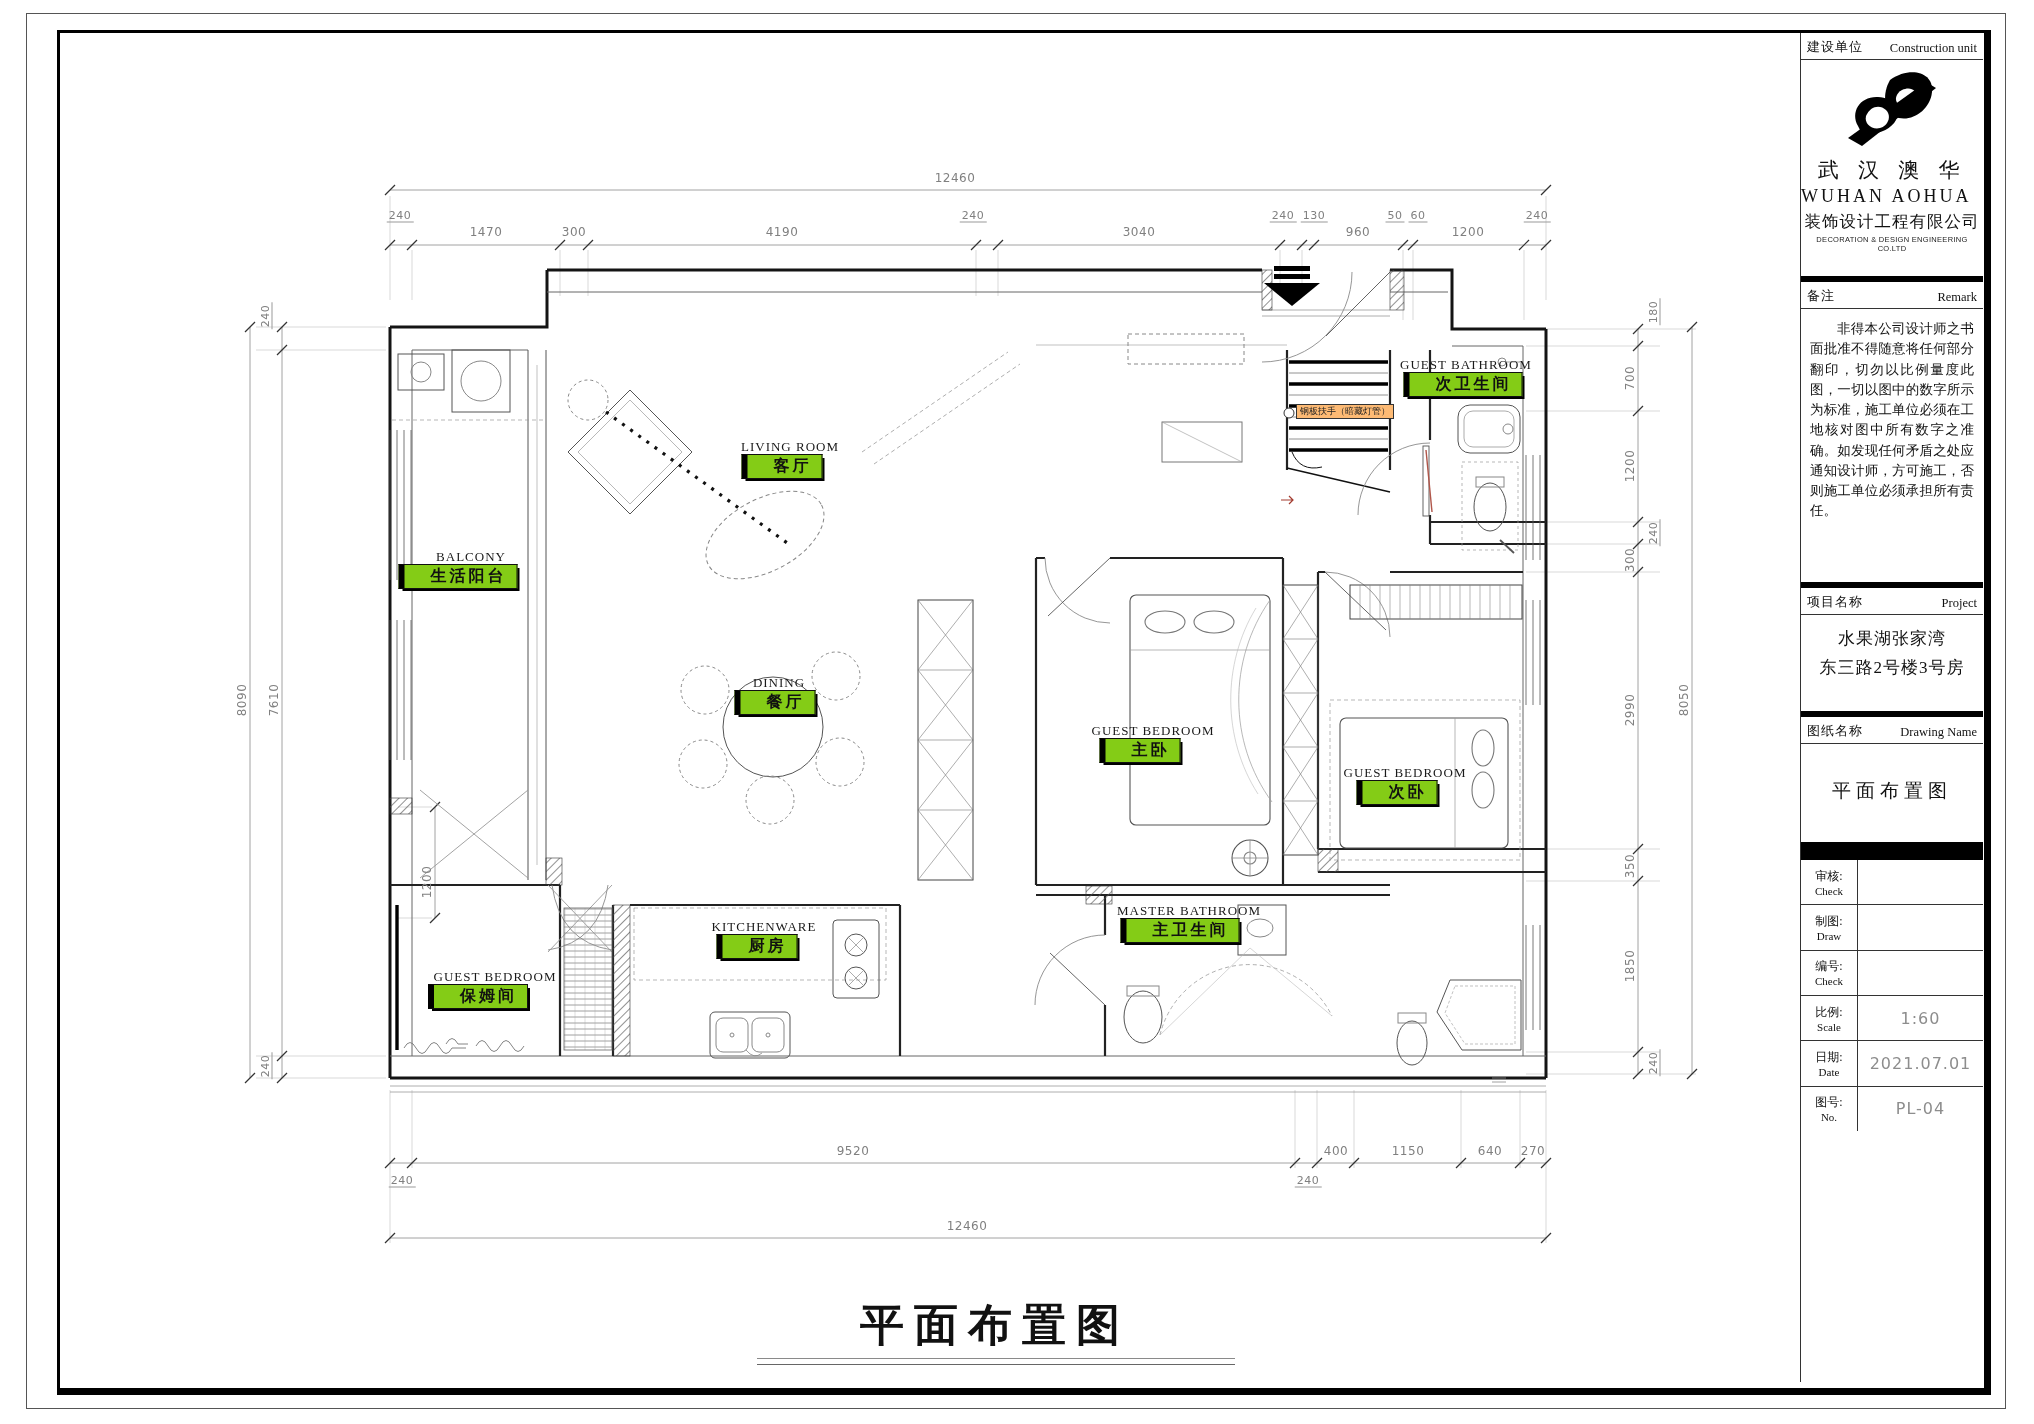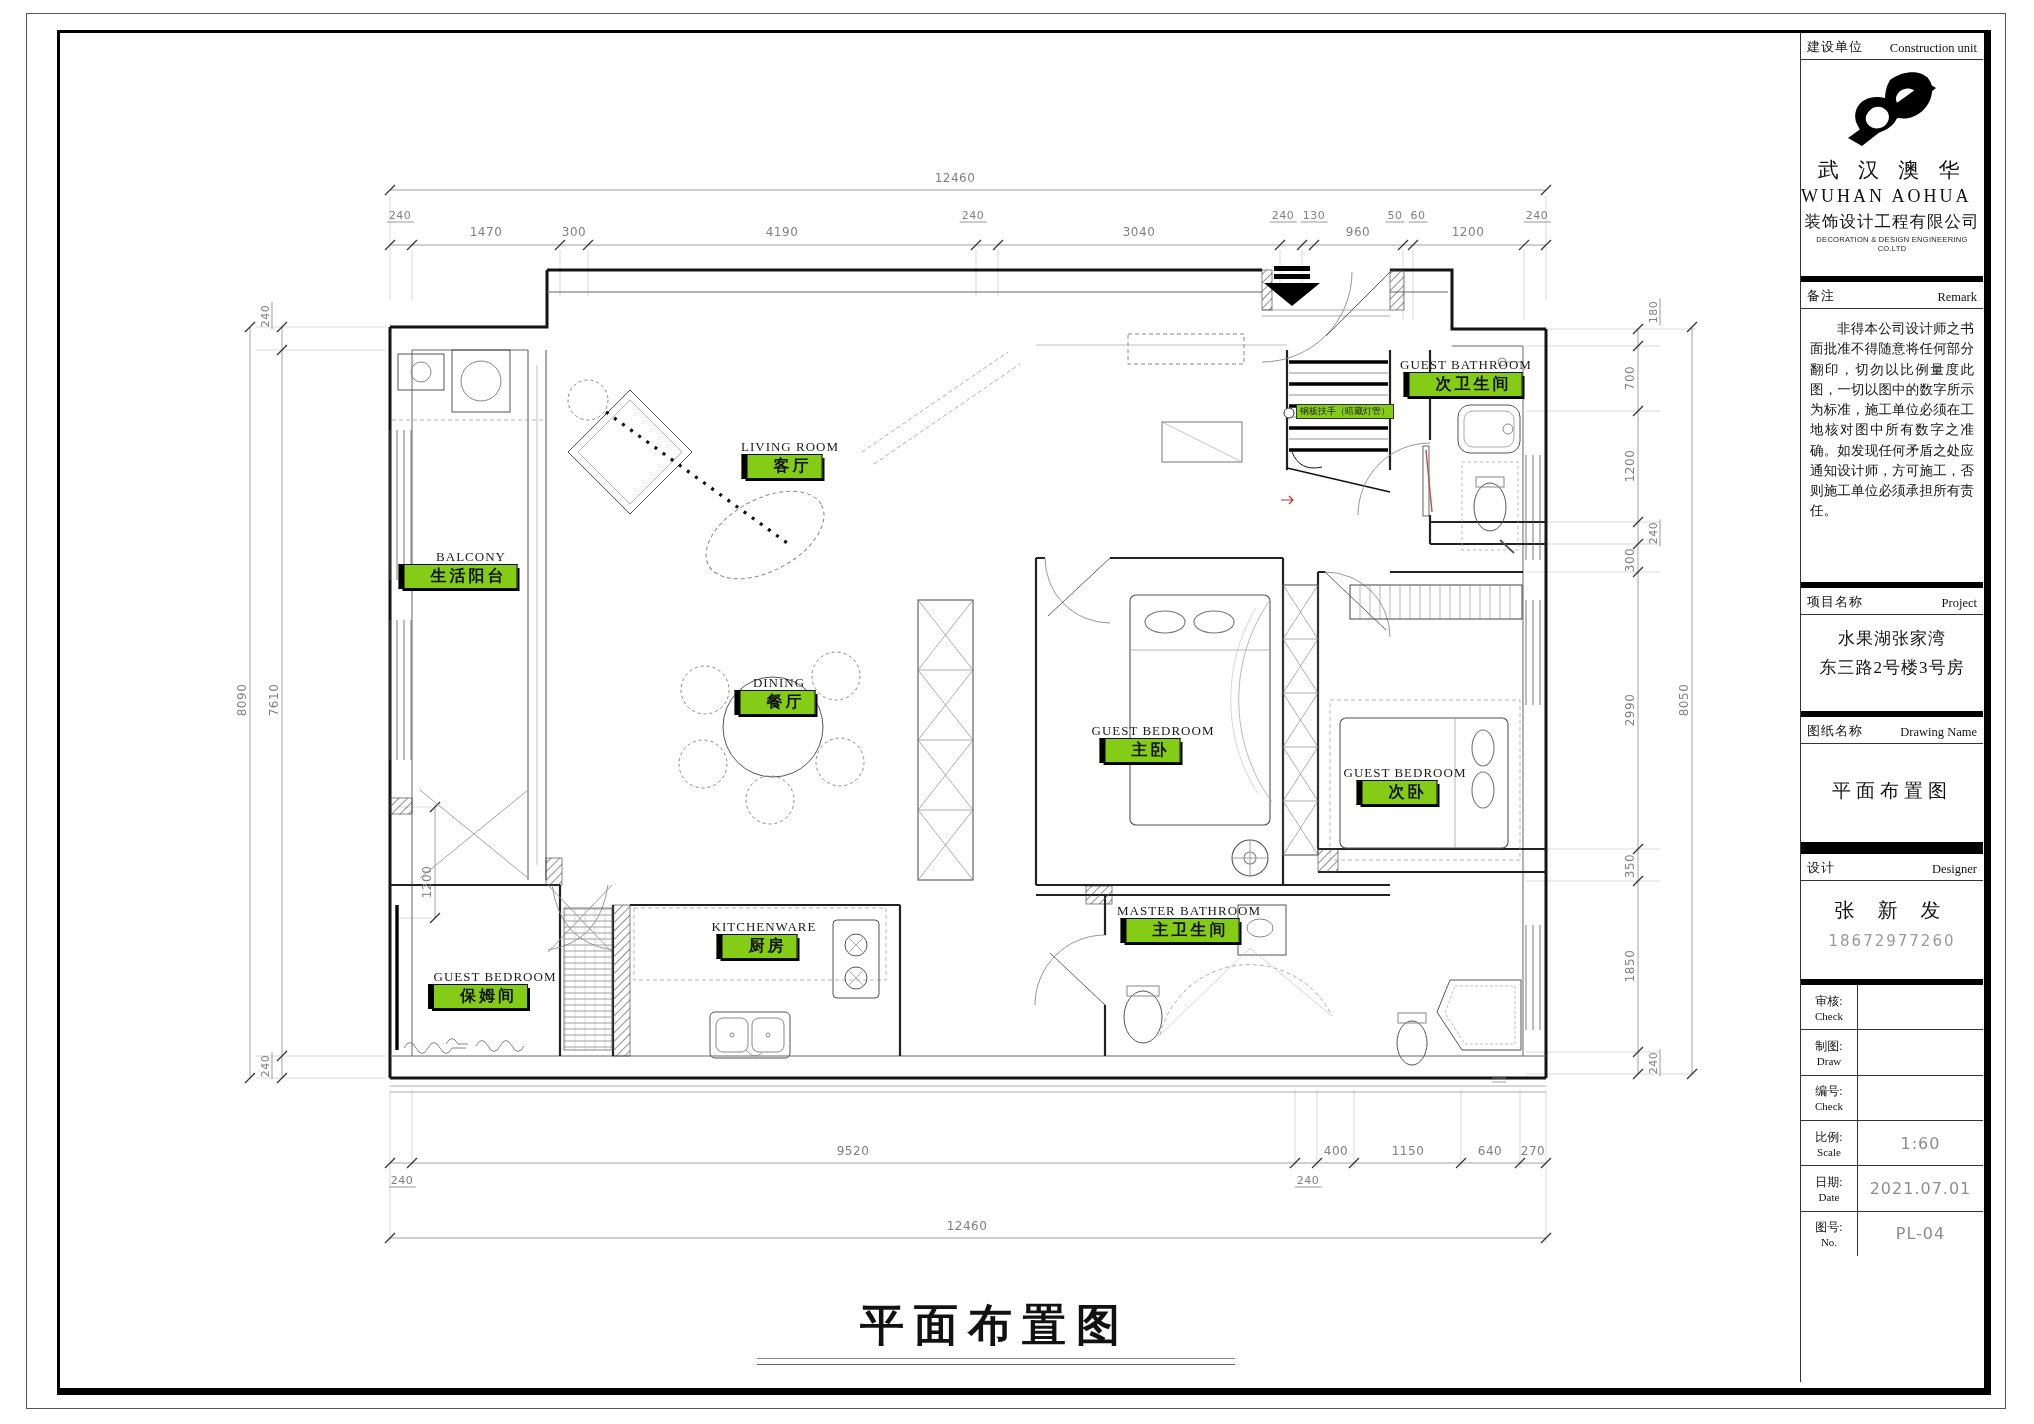"钢板扶手（暗藏灯管）" .note-box { background: #84cc16 -> #fdba74 }
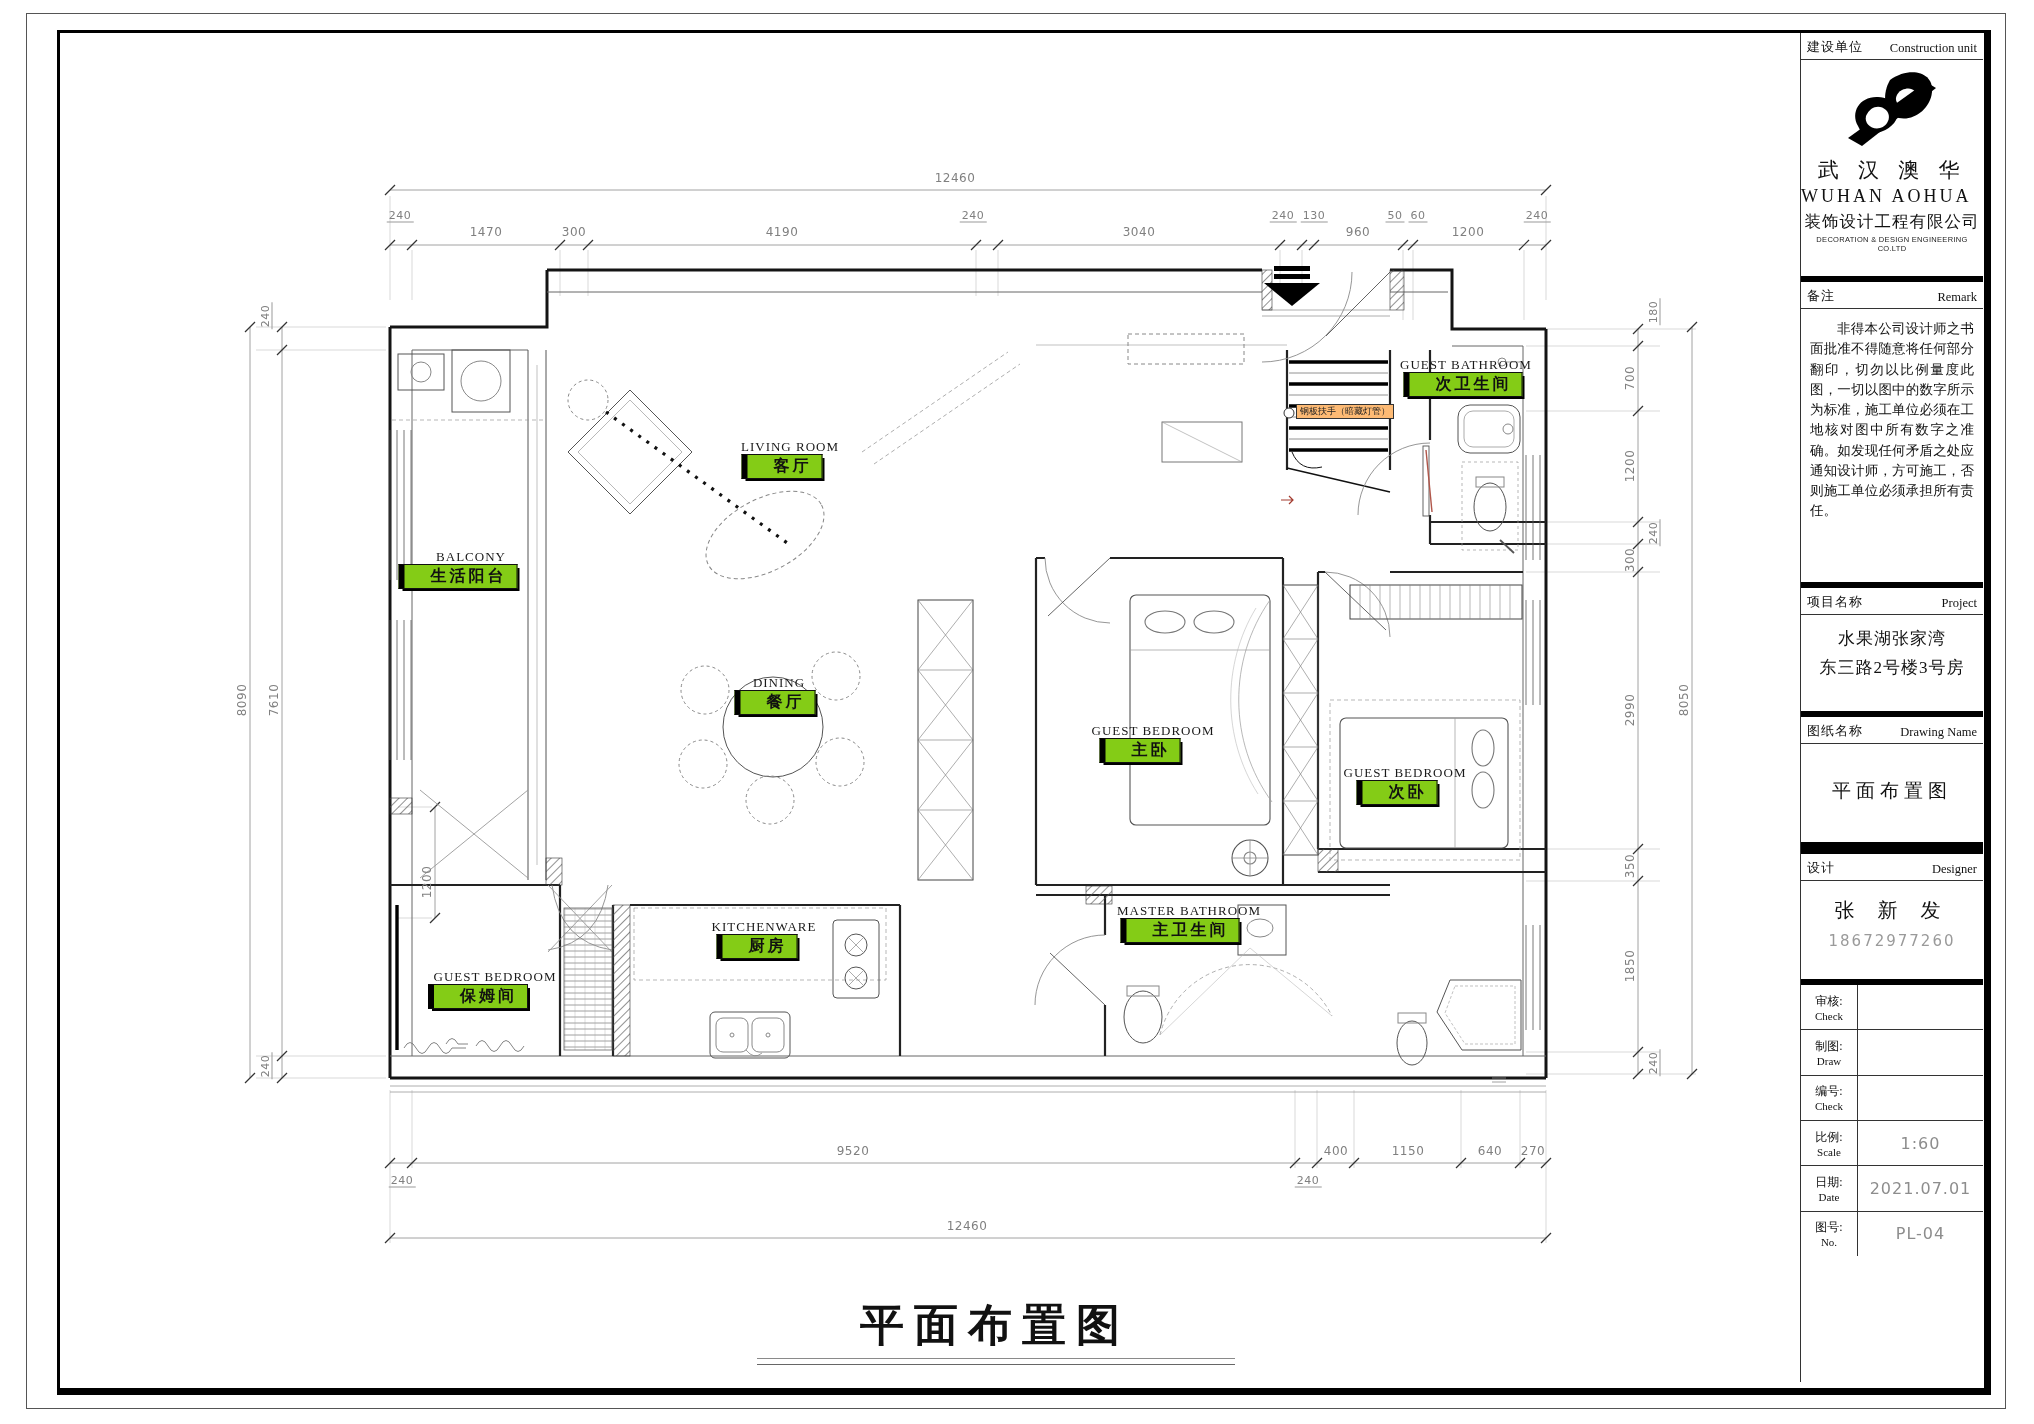"设计" div.tb-sec { html: <div> <div> <span>设计</span> <span>Designer</span> </div> <div>张 新 发</div> <div>18672977260</div> </div> -> none }
